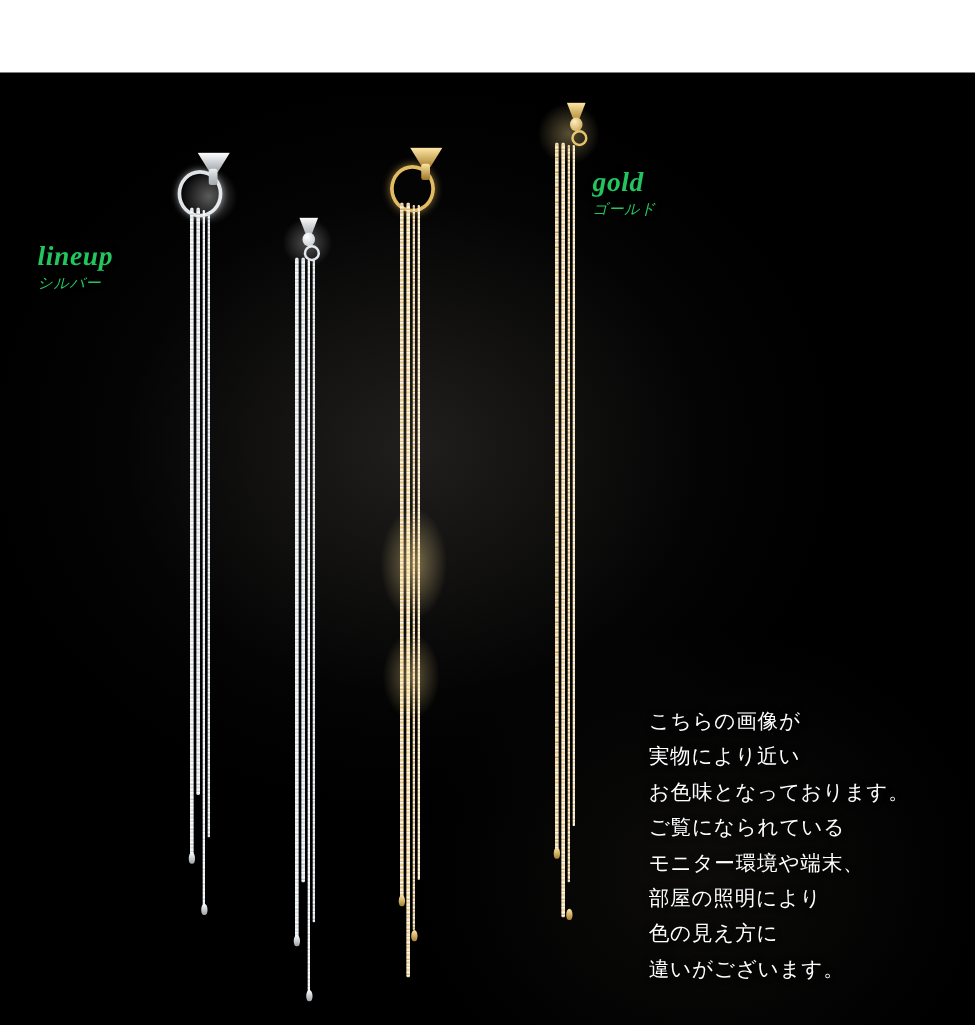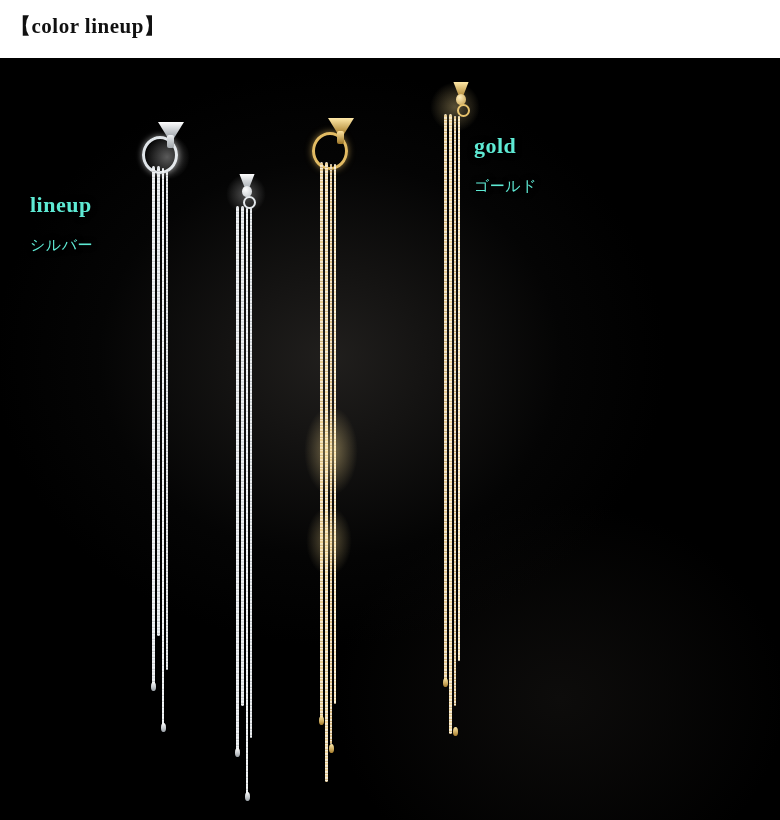"【color lineup】" div.header { html: <div> <div>【color lineup】</div> </div> -> none }
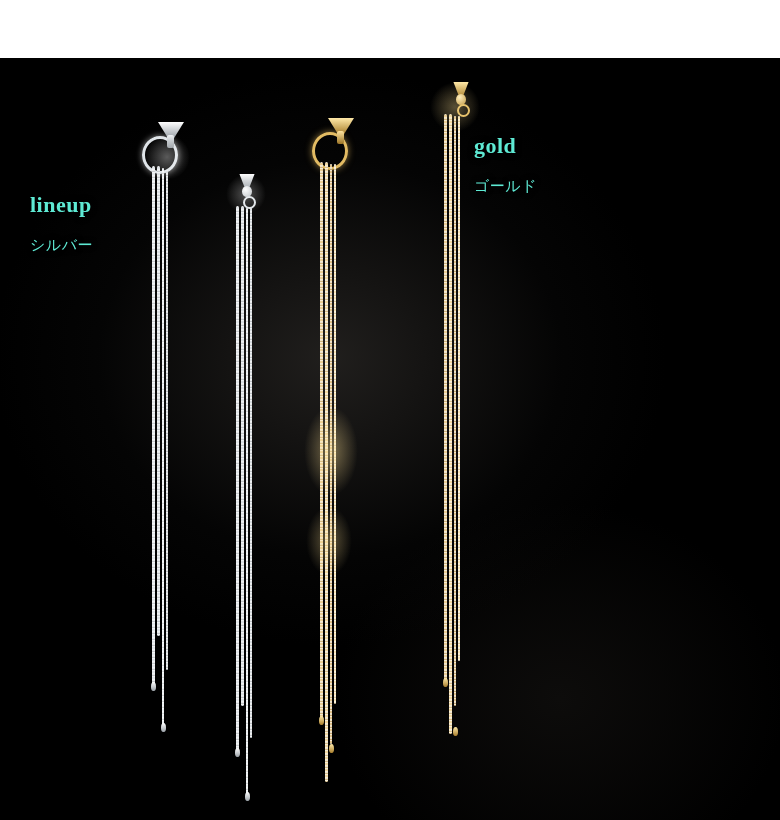"gold" .lbl { color: #5eead4 -> #22c55e; font-style: none -> italic }
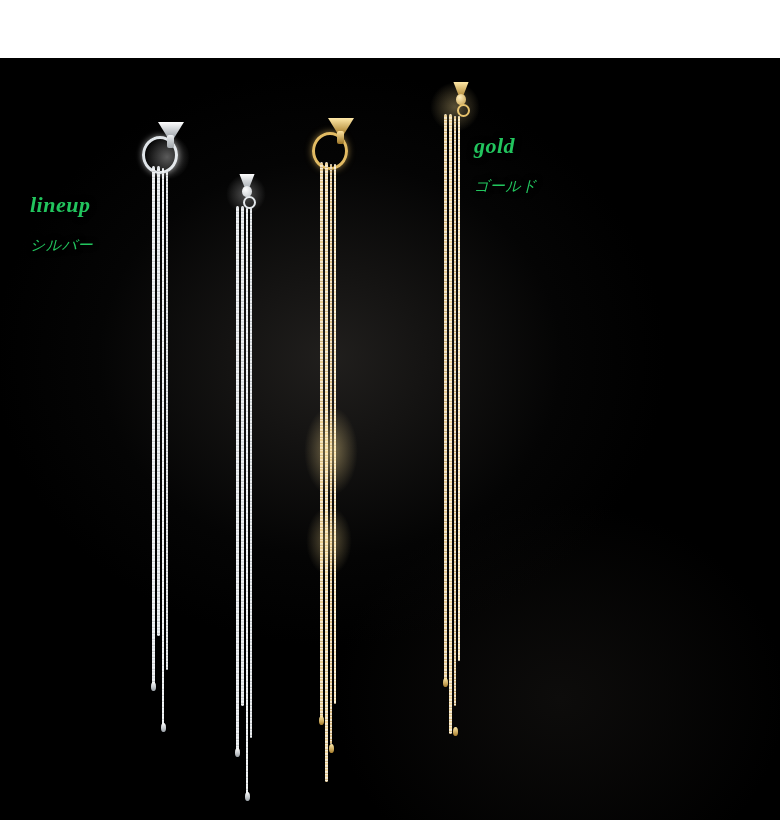"ゴールド" .lbl .jp { font-size: 15px -> 12px; margin-top: 19px -> 3px }
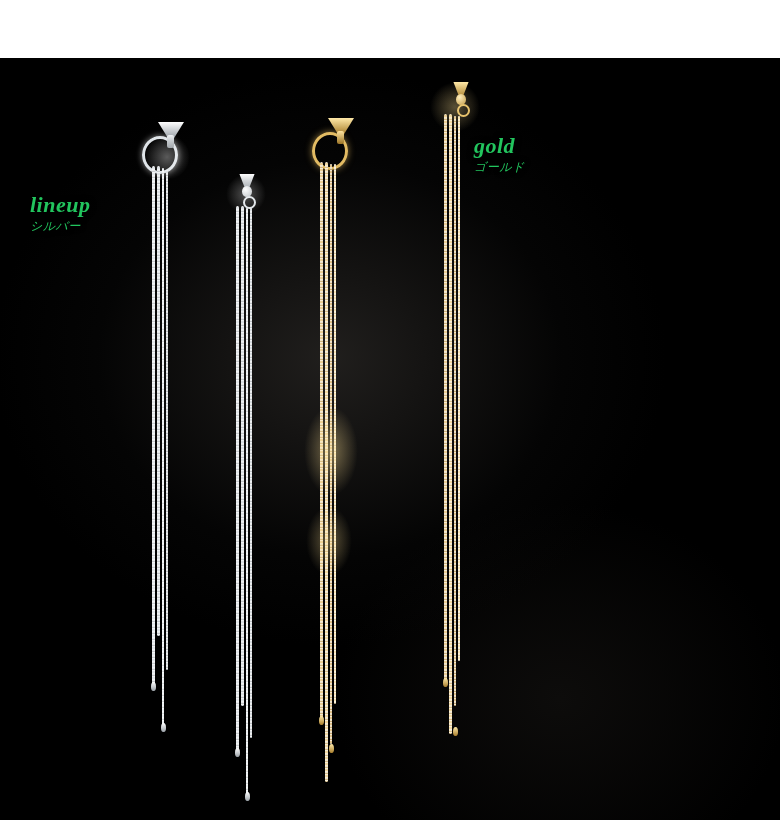"こちらの画像が" div.note { html: none -> <div>こちらの画像が 実物により近い お色味となっております。 ご覧になられている モニター環境や端末、 部屋の照明により 色の見え方に 違いがございます。</div> }
